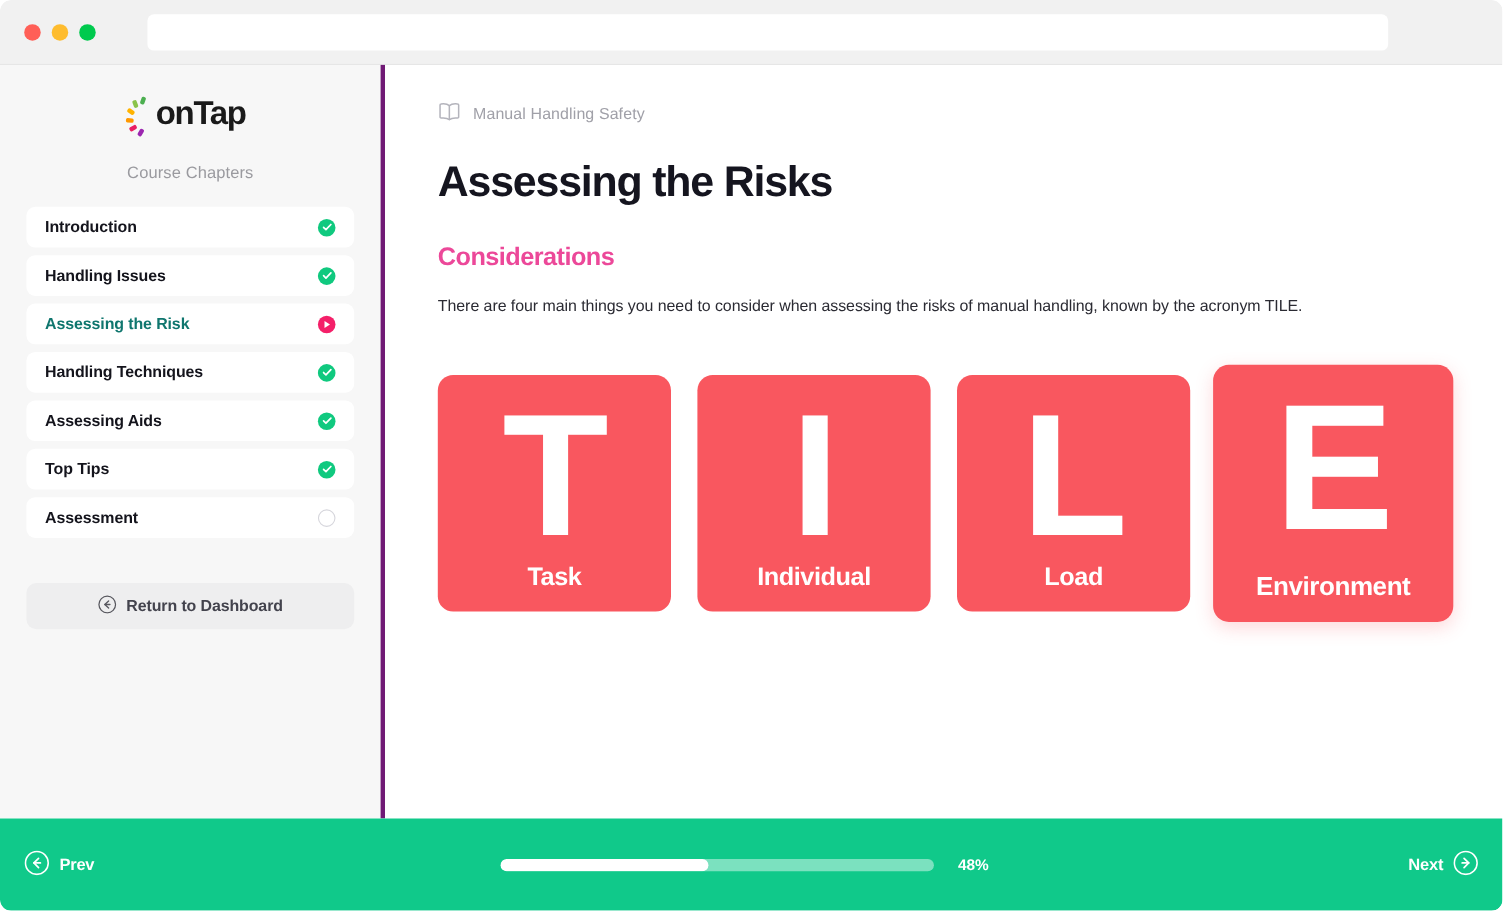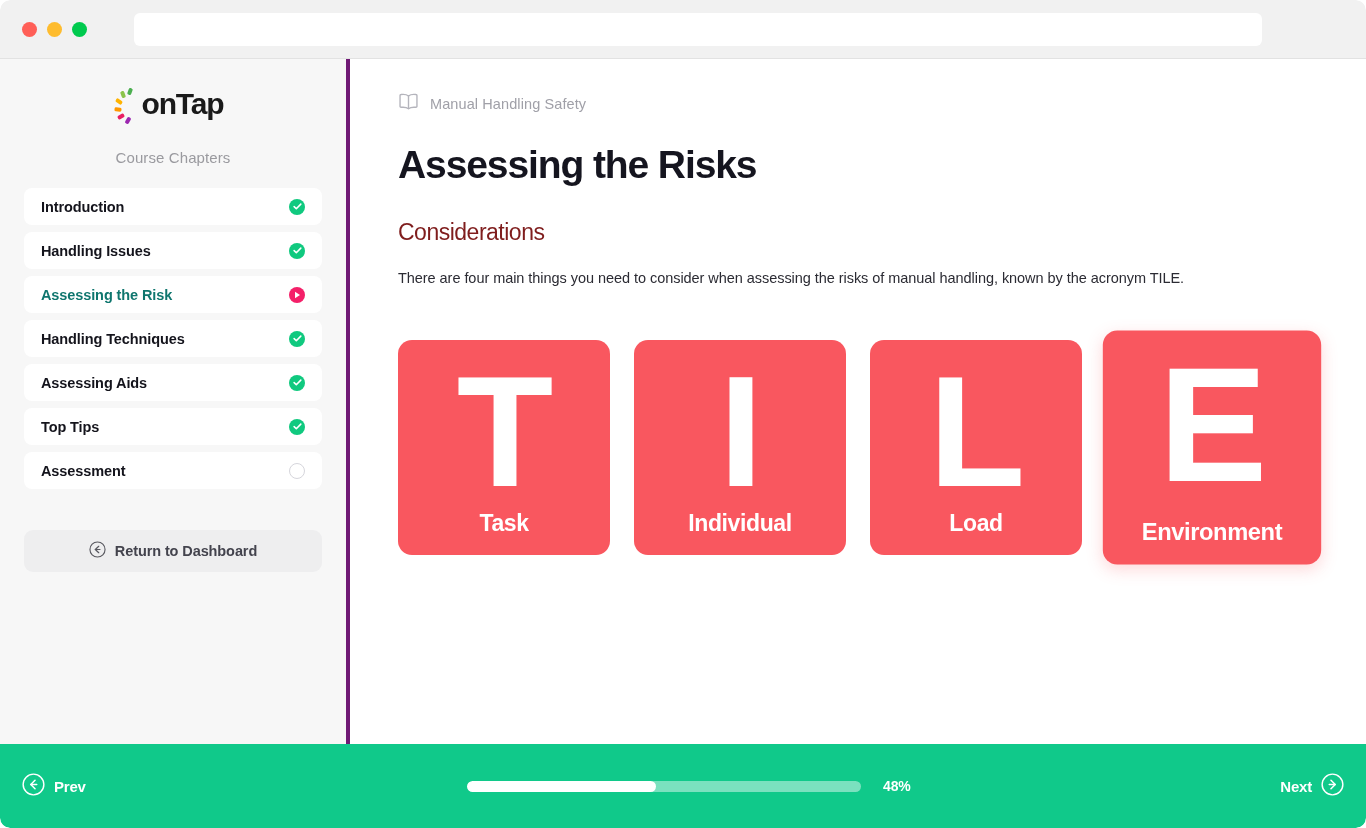"Considerations" .subheading { color: #7f1d1d -> #ec4899; font-weight: normal -> bold }
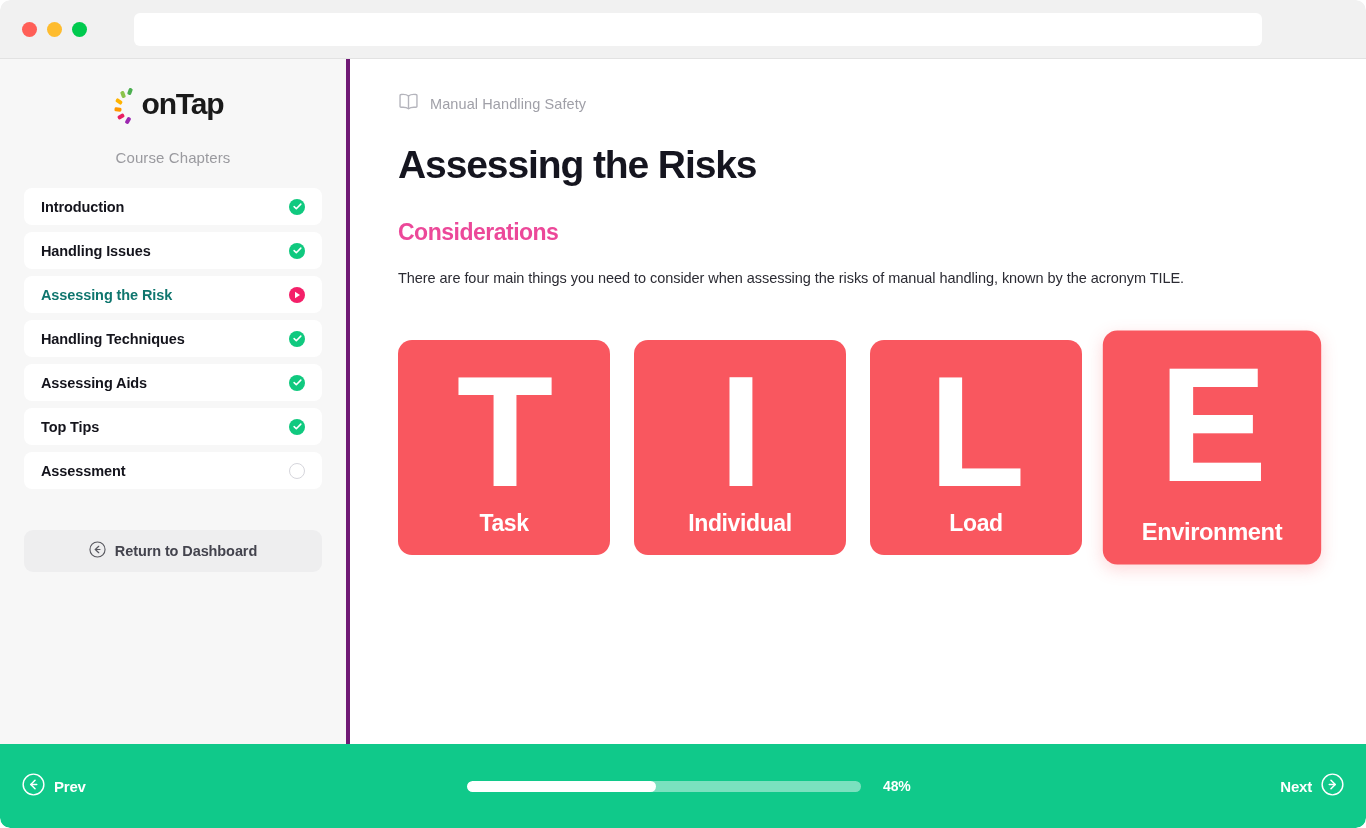"48%" .progress-wrap { left: 467px -> 455px }
